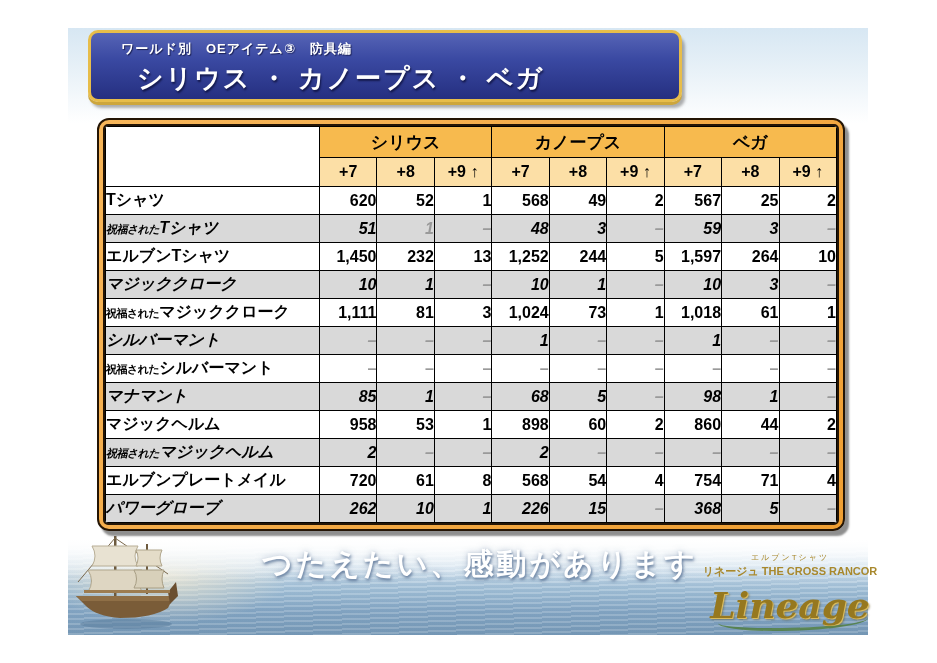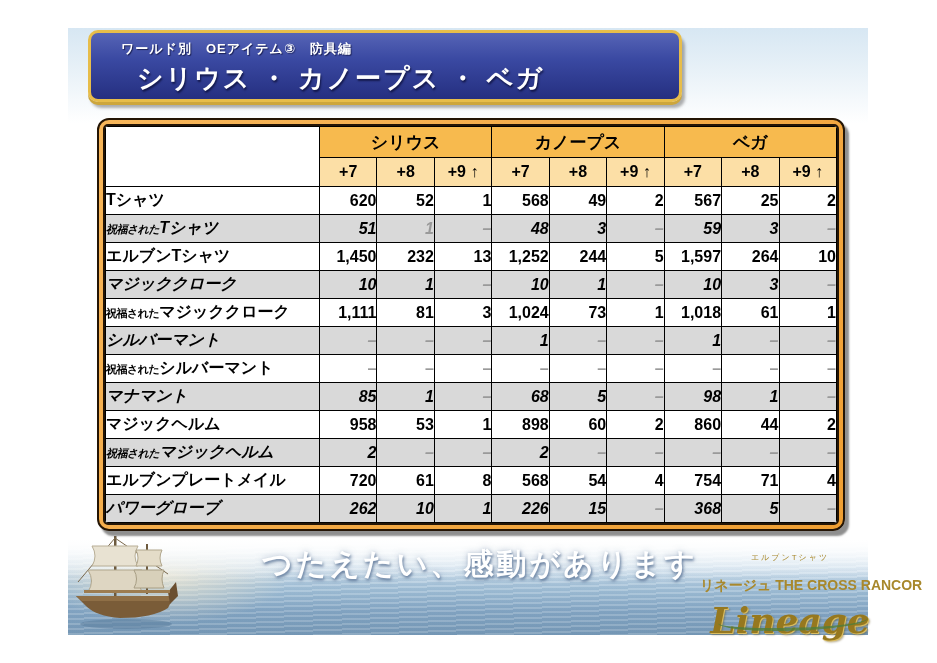"リネージュ THE CROSS RANCOR" .logo .l-mid { font-size: 14px -> 11px; margin-top: 16px -> 4px }
